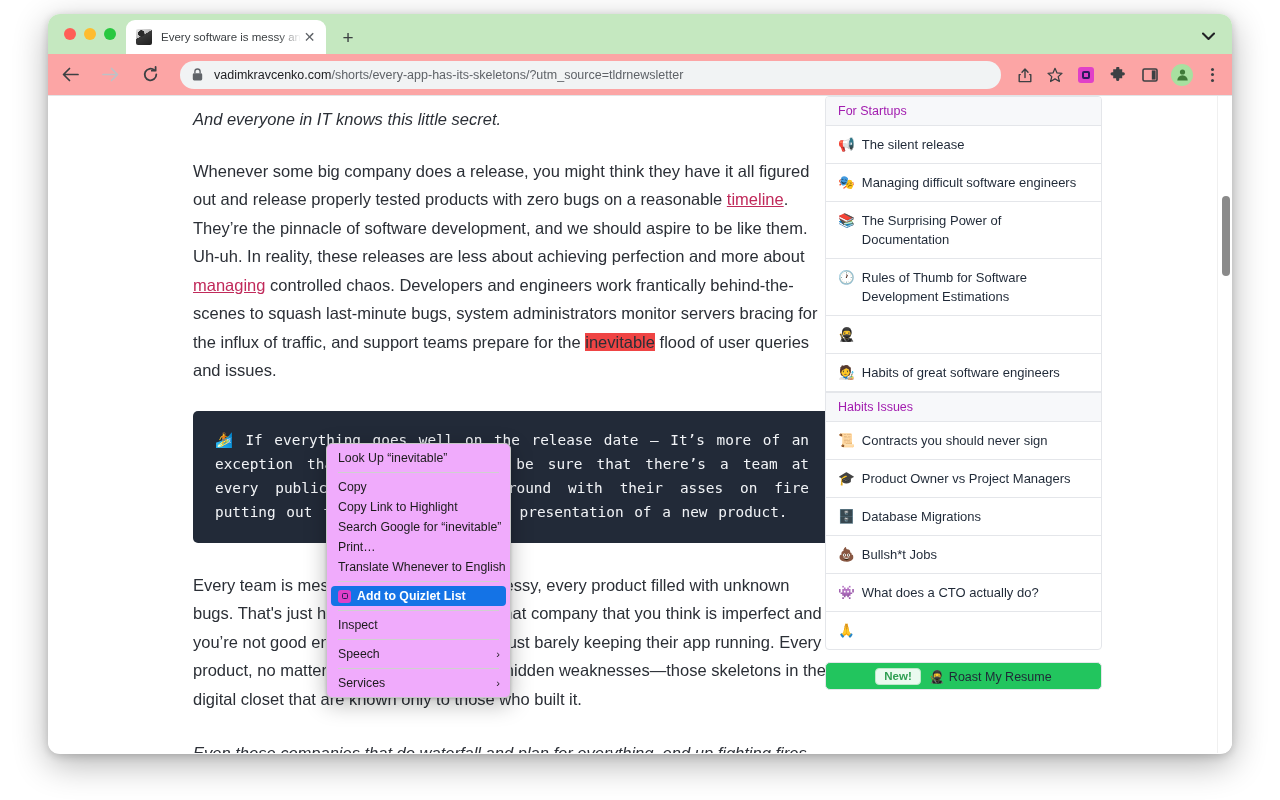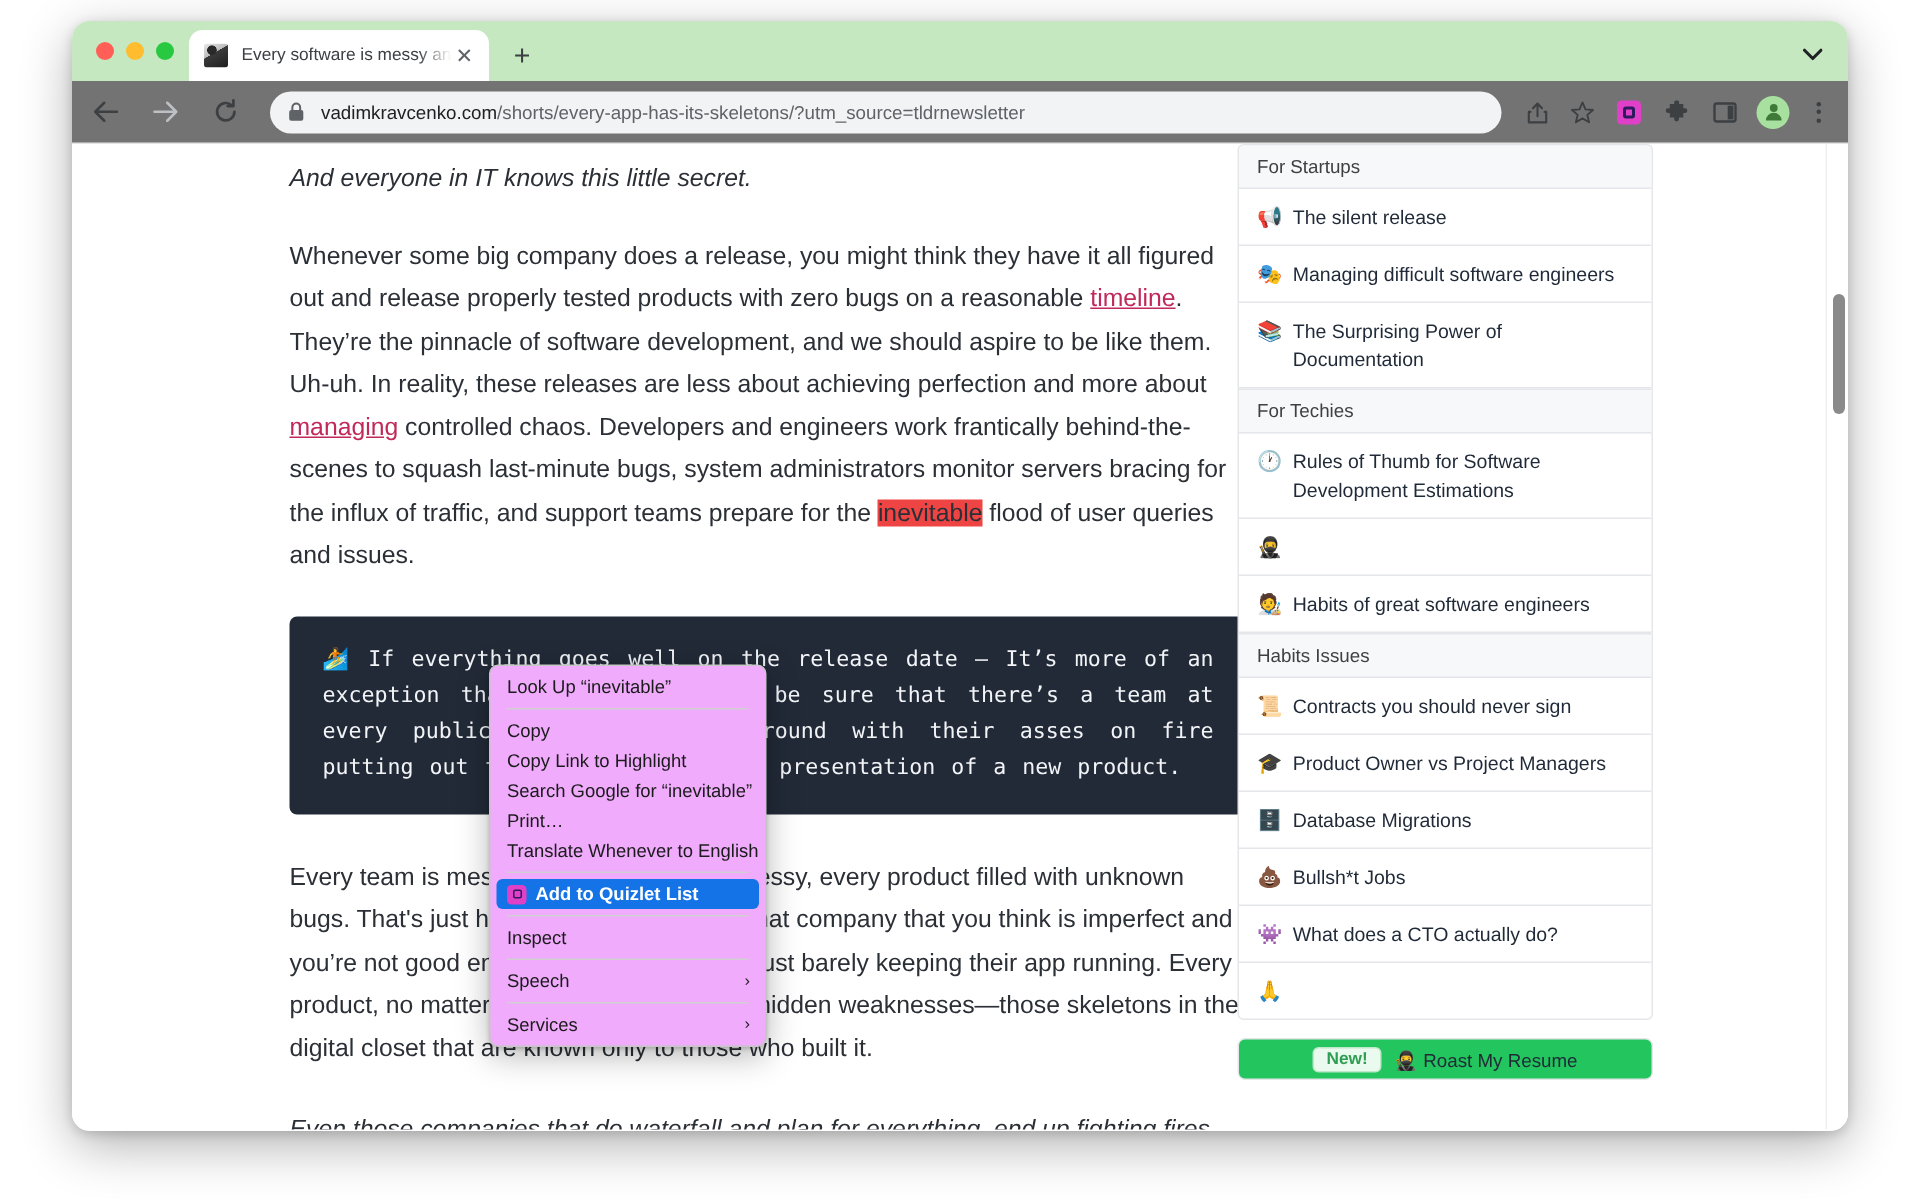"vadimkravcenko.com/shorts/every-app-has-" #toolbar { background: #737373 -> #fca5a5 }
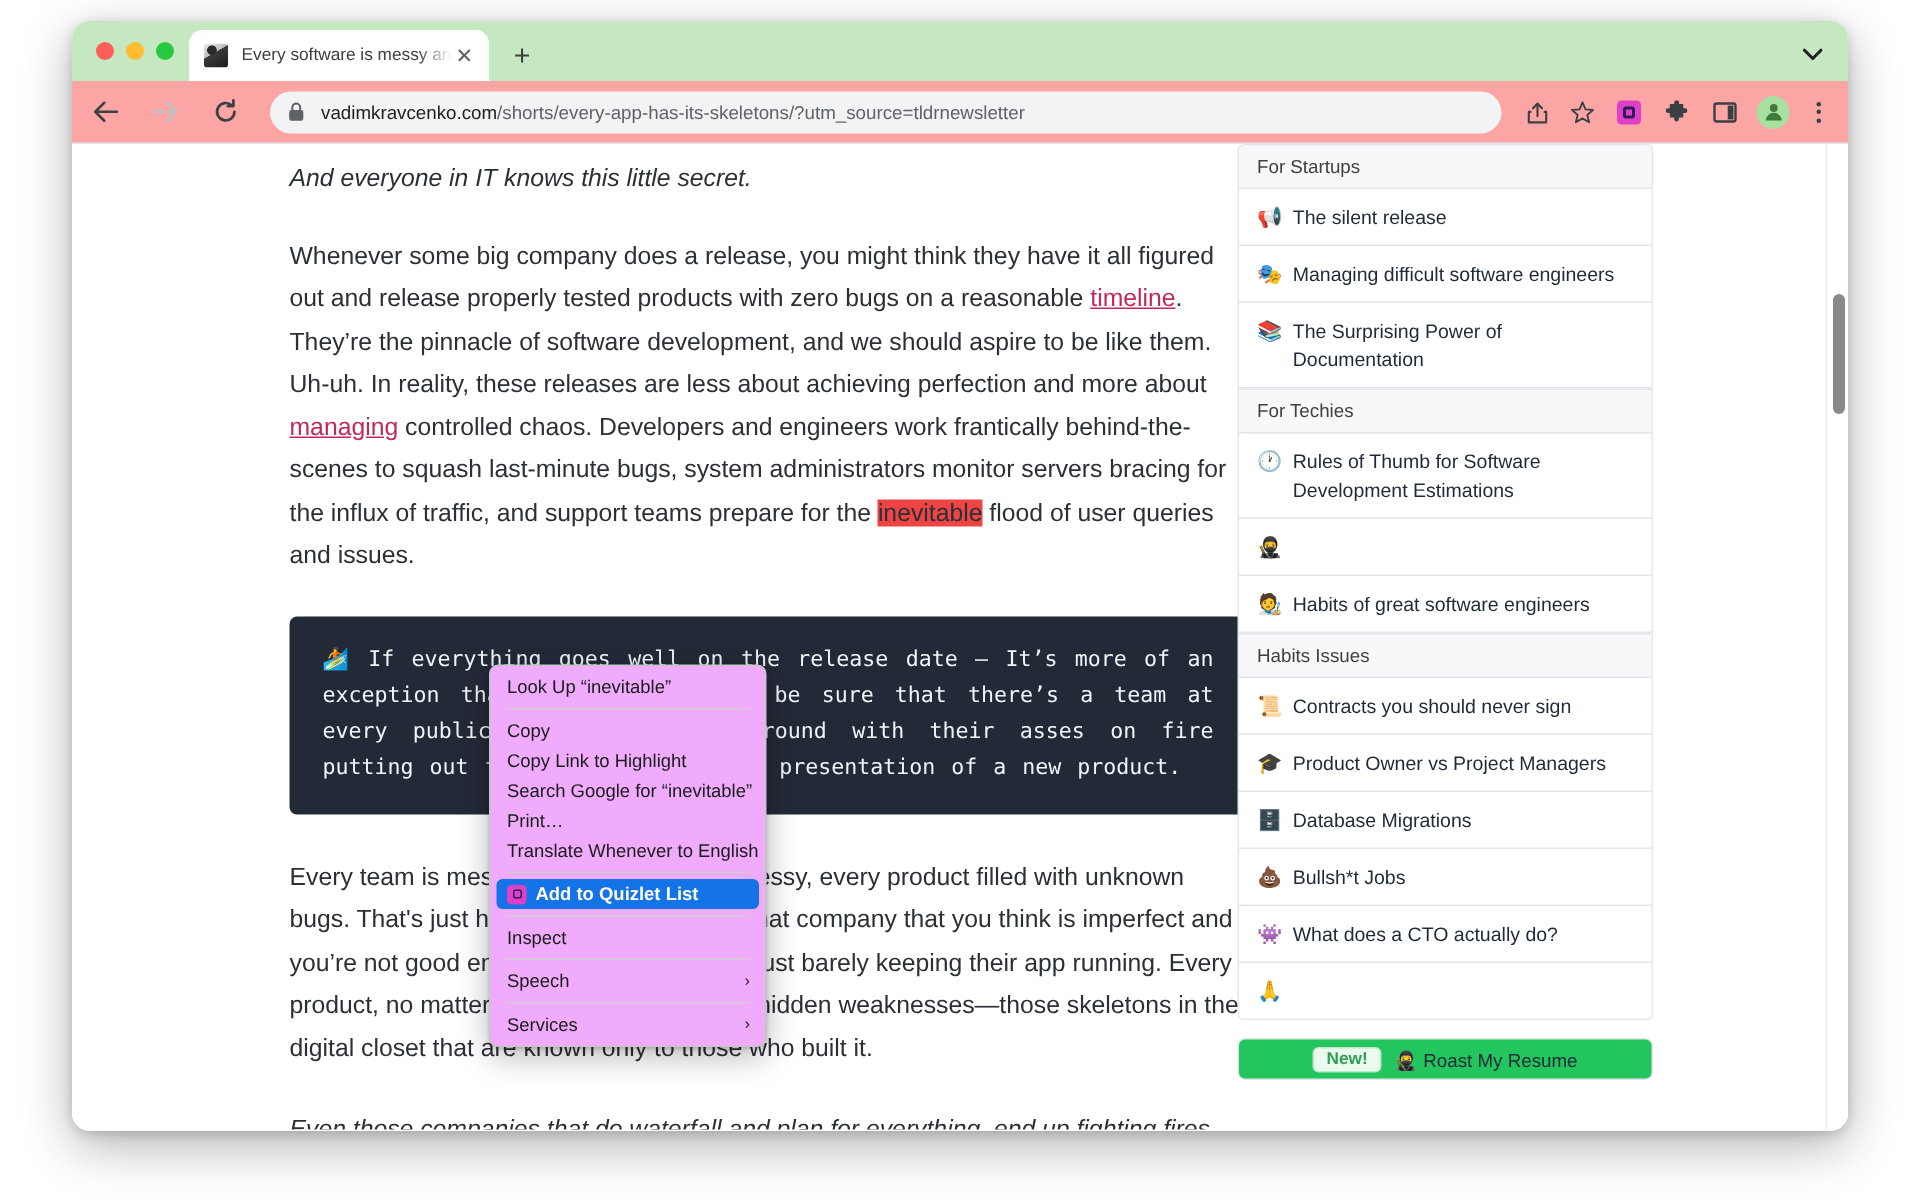"For Startups" .panel-head { color: #404040 -> #a21caf }
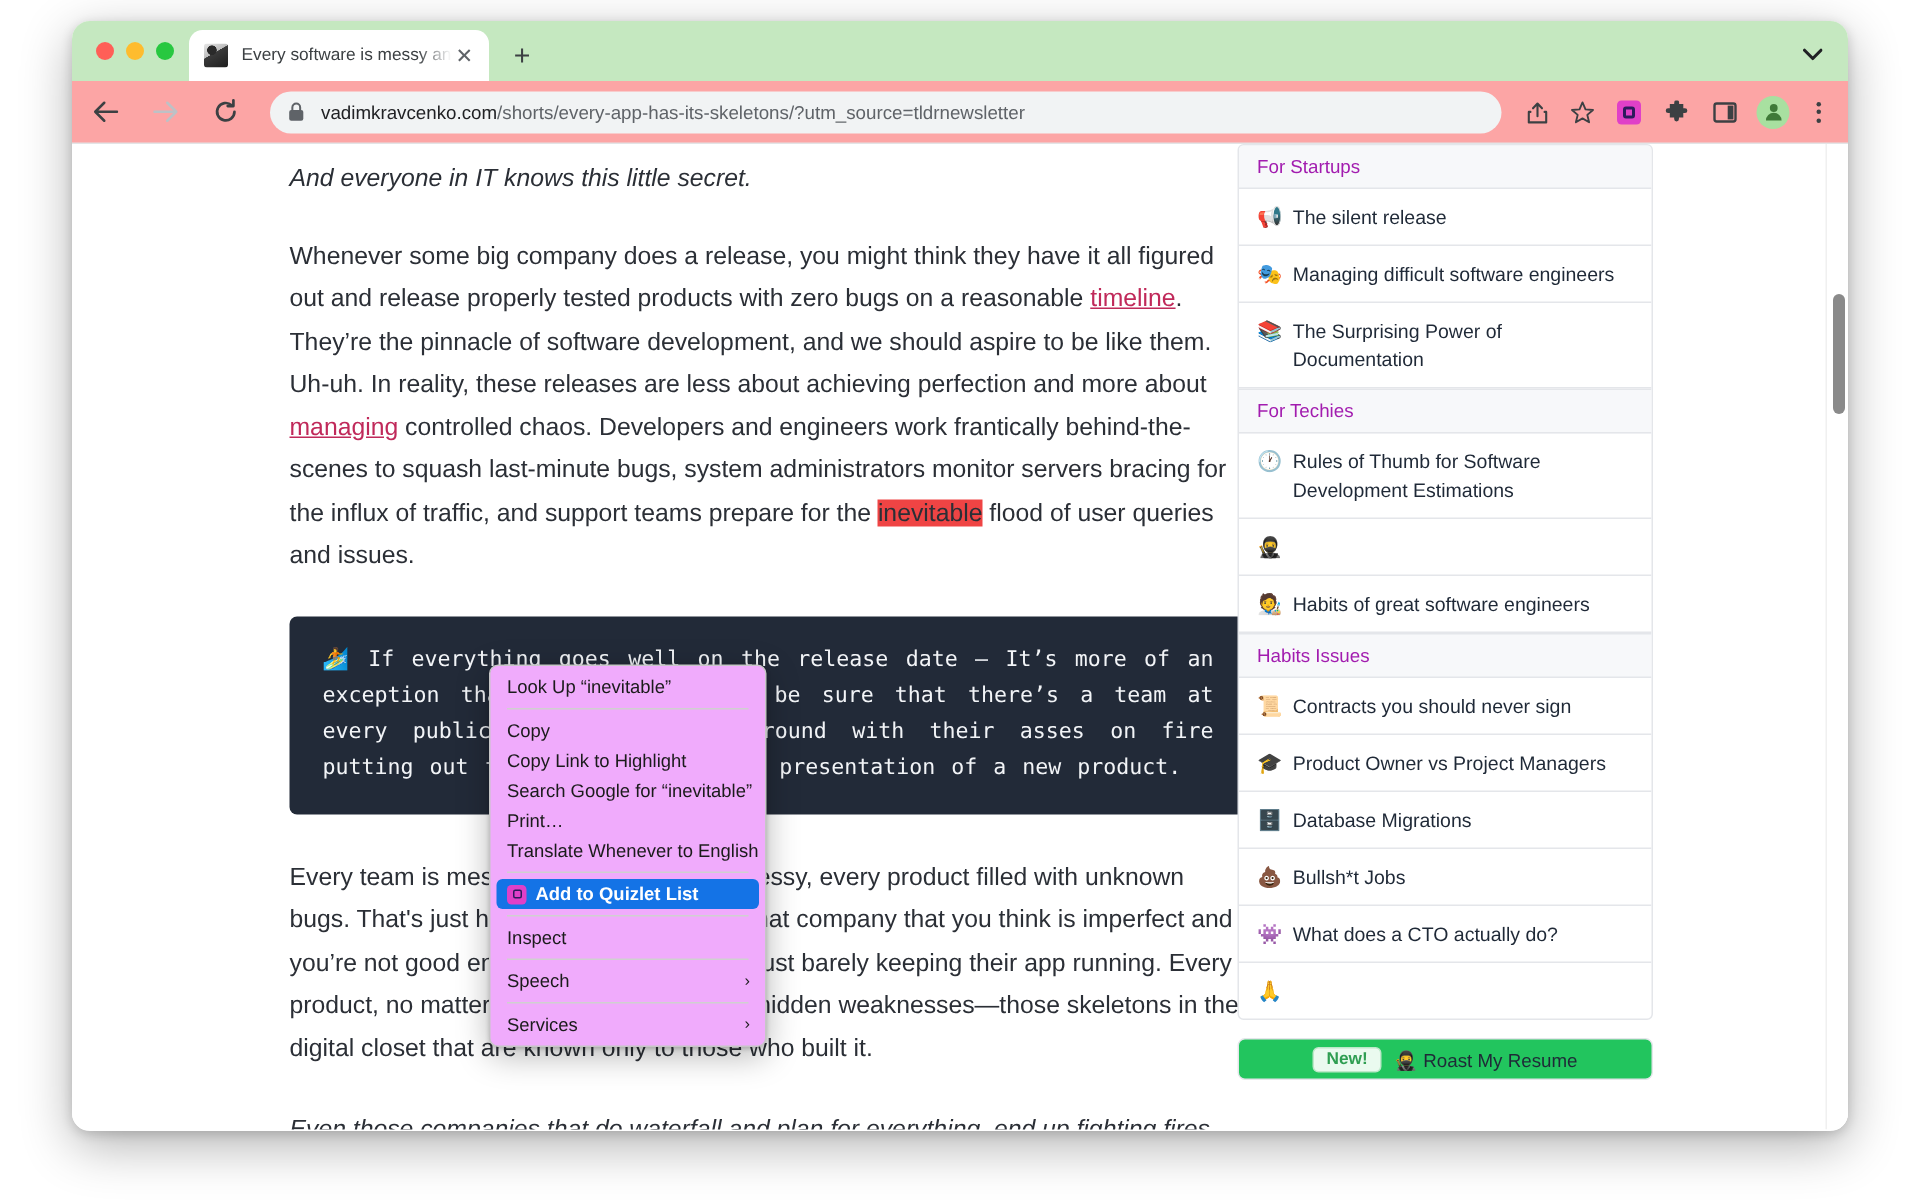"For Techies" div.panel-head { html: <div>For Techies</div> -> none }
